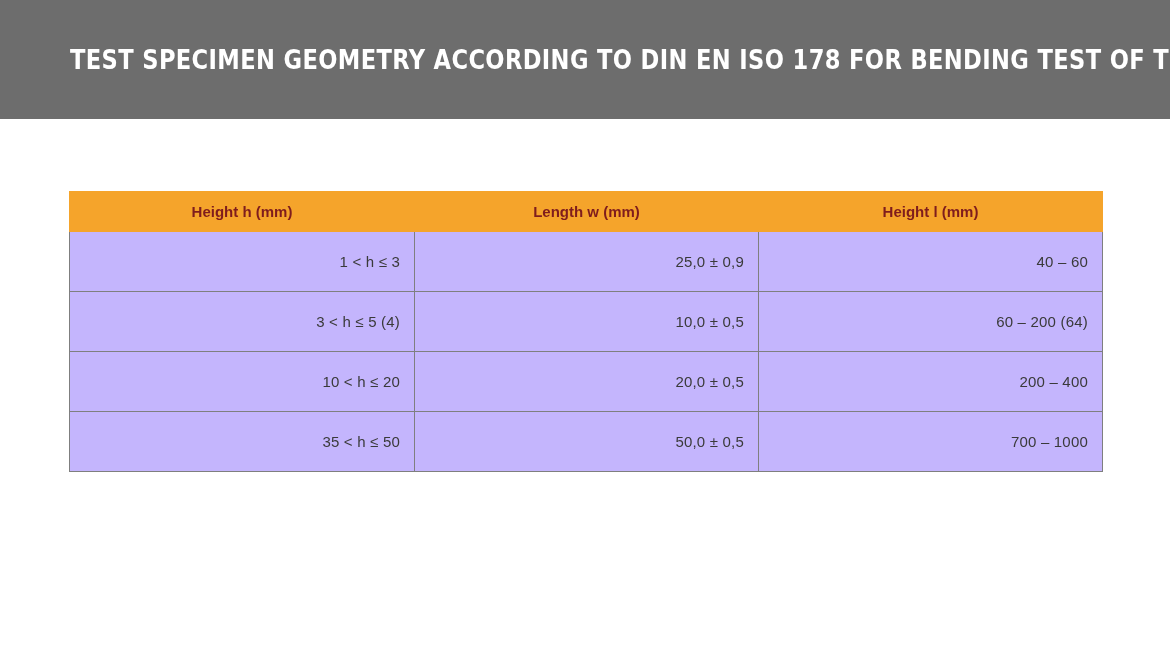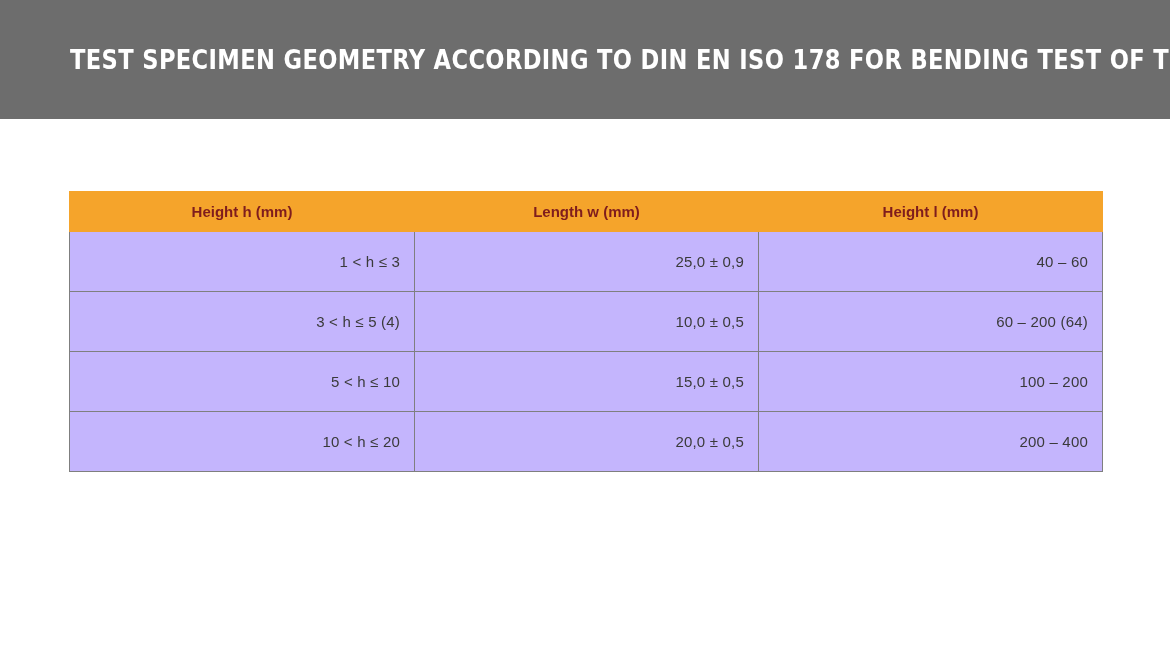"5 < h ≤ 10" tr { html: <tr> <td>5 &lt; h ≤ 10</td> <td>15,0 ± 0,5</td> <td>100 – 200</td> </tr> -> none }
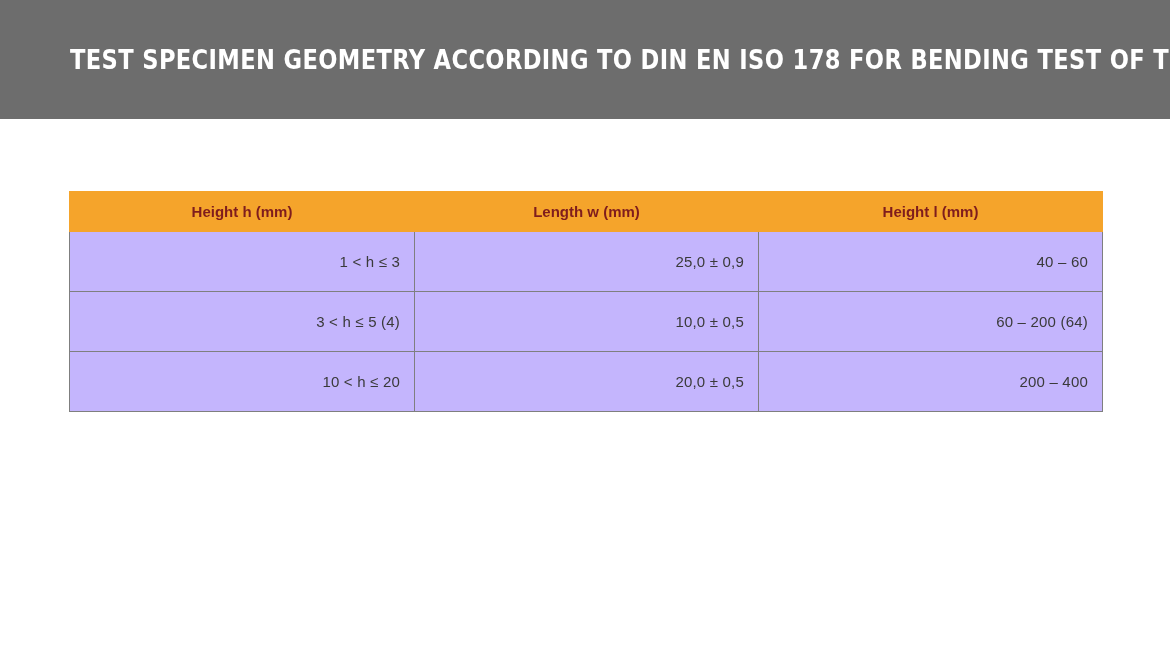"35 < h ≤ 50" tr { html: none -> <tr> <td>35 &lt; h ≤ 50</td> <td>50,0 ± 0,5</td> <td>700 – 1000</td> </tr> }
